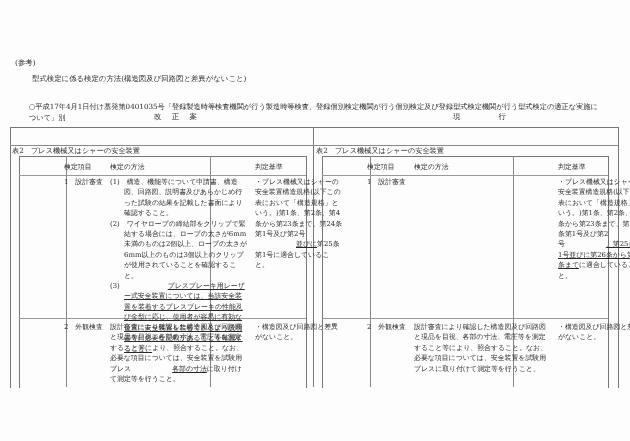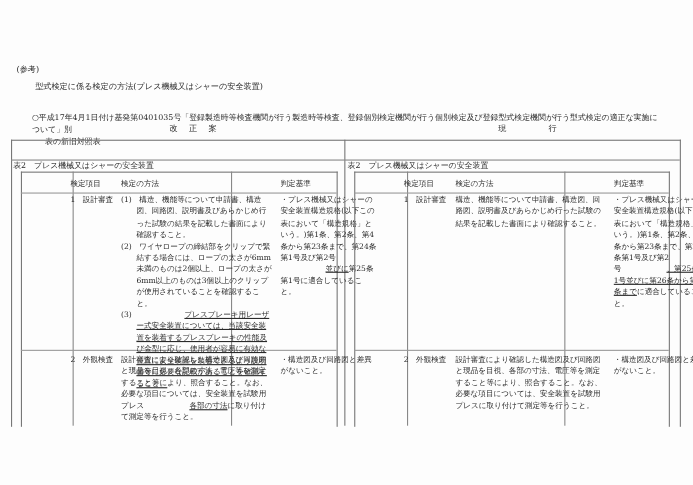"型式検定に係る検定の方法(プレス機械又はシャーの安全装置)" div.abs { text: プレス機械又はシャーの安全装置 -> 構造図及び回路図と差異がないこと }
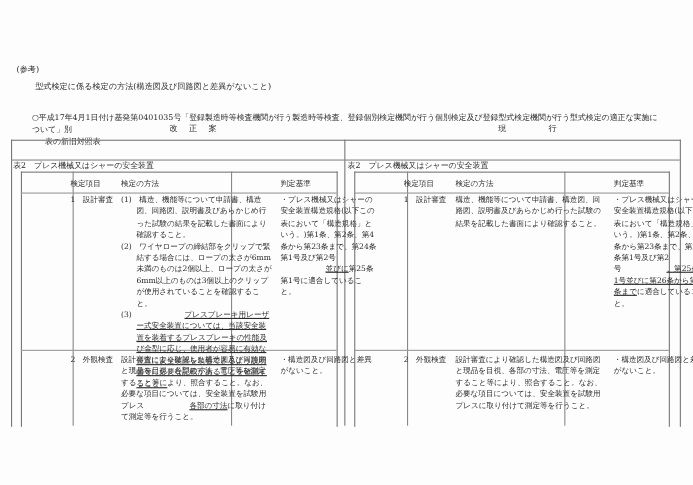"表の新旧対照表" span.cont { html: <span>表の新旧対照表</span> -> none }
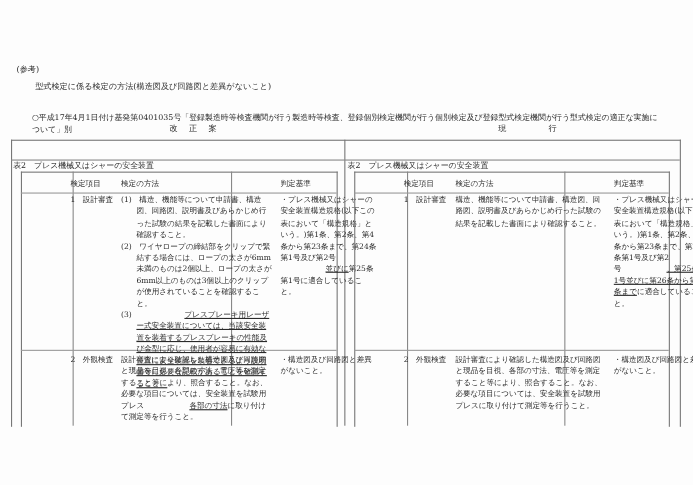"構造、機能等について申請書、構造図、回路図、説明書及びあらかじめ行った試験の結果" div { html: <div>構造、機能等について申請書、構造図、回路図、説明書及びあらかじめ行った試験の結果を記載した書面により確認すること。</div> -> none }
